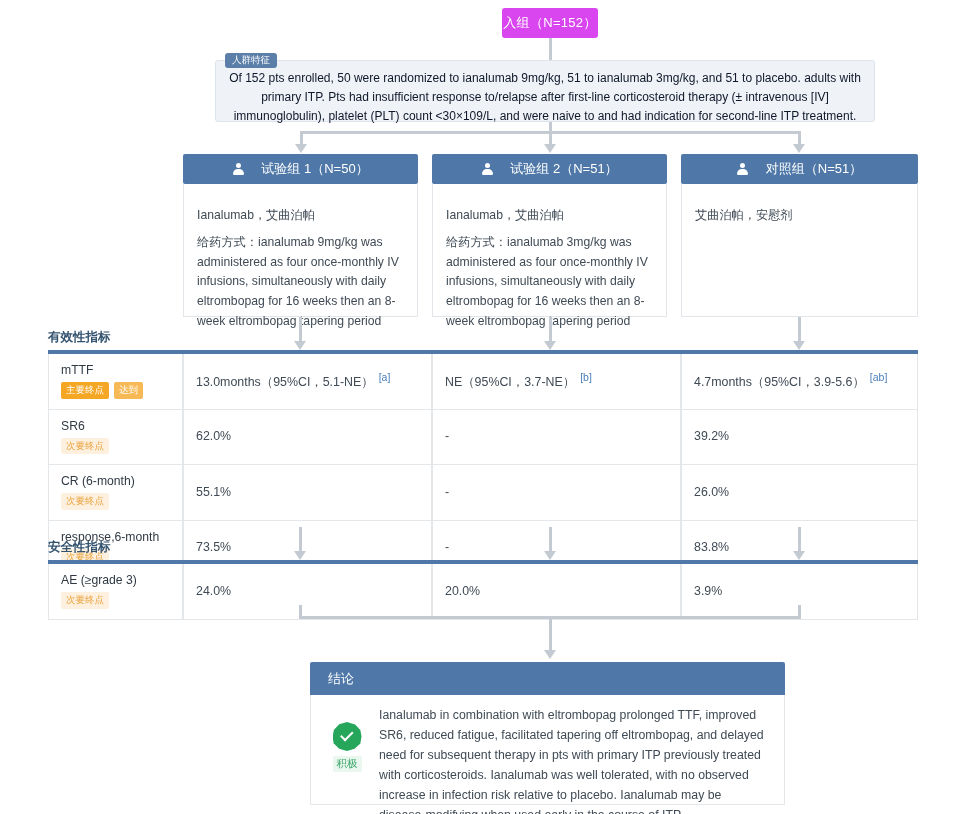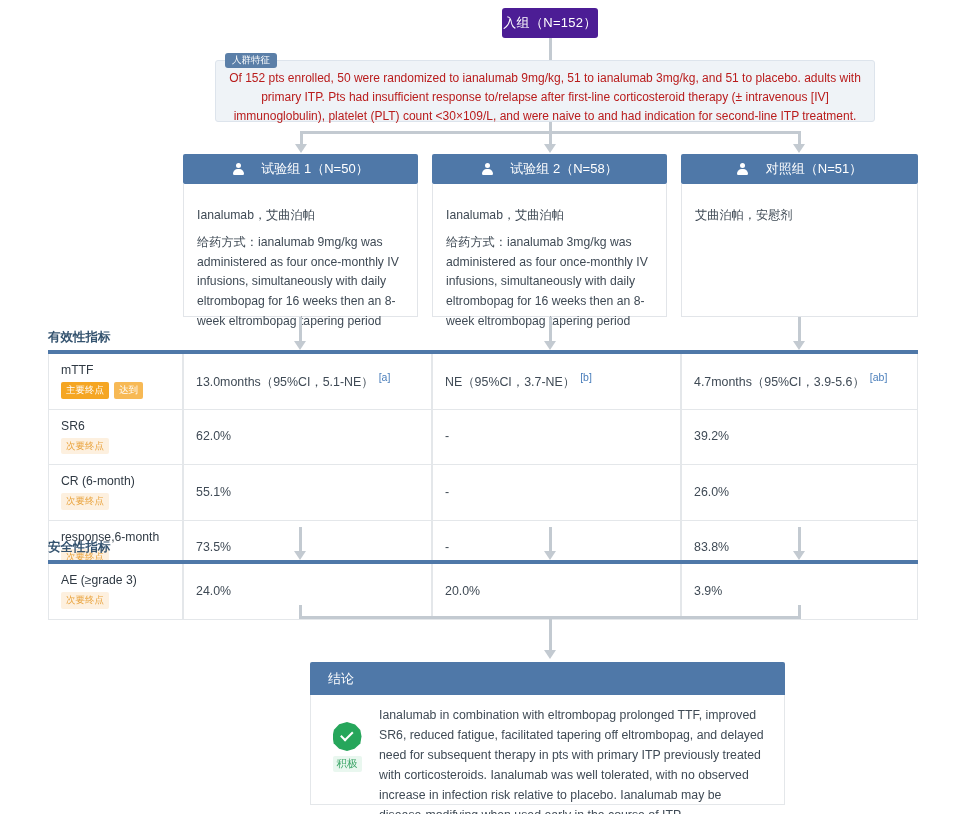"入组（N=152）" .enroll-box { background: #4c1d95 -> #d946ef }
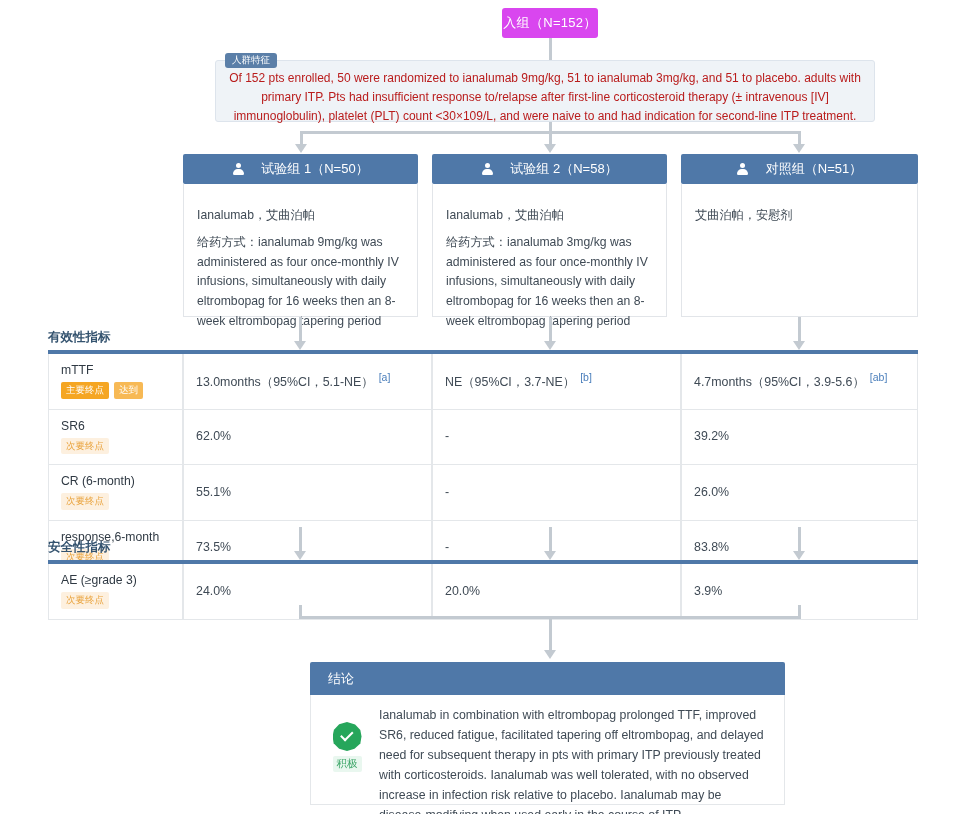"Of 152 pts enrolled, 50" .pop-text { color: #b91c1c -> #0f172a }
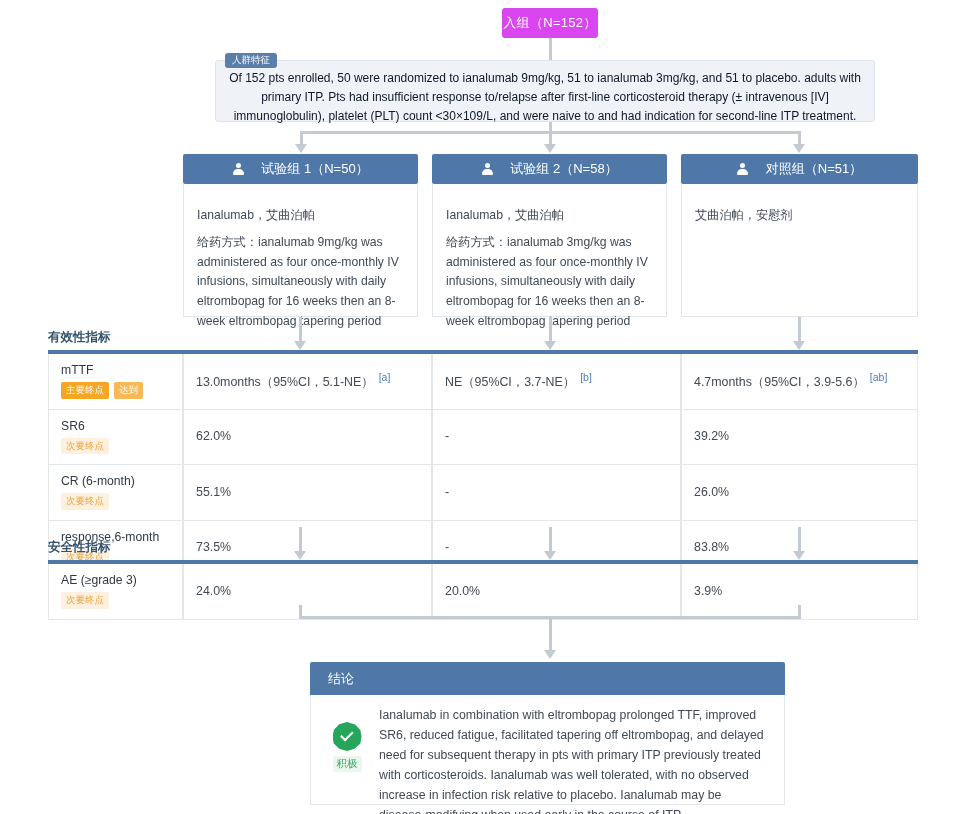"试验组 2（N=58）" span { text: 58 -> 51 }
